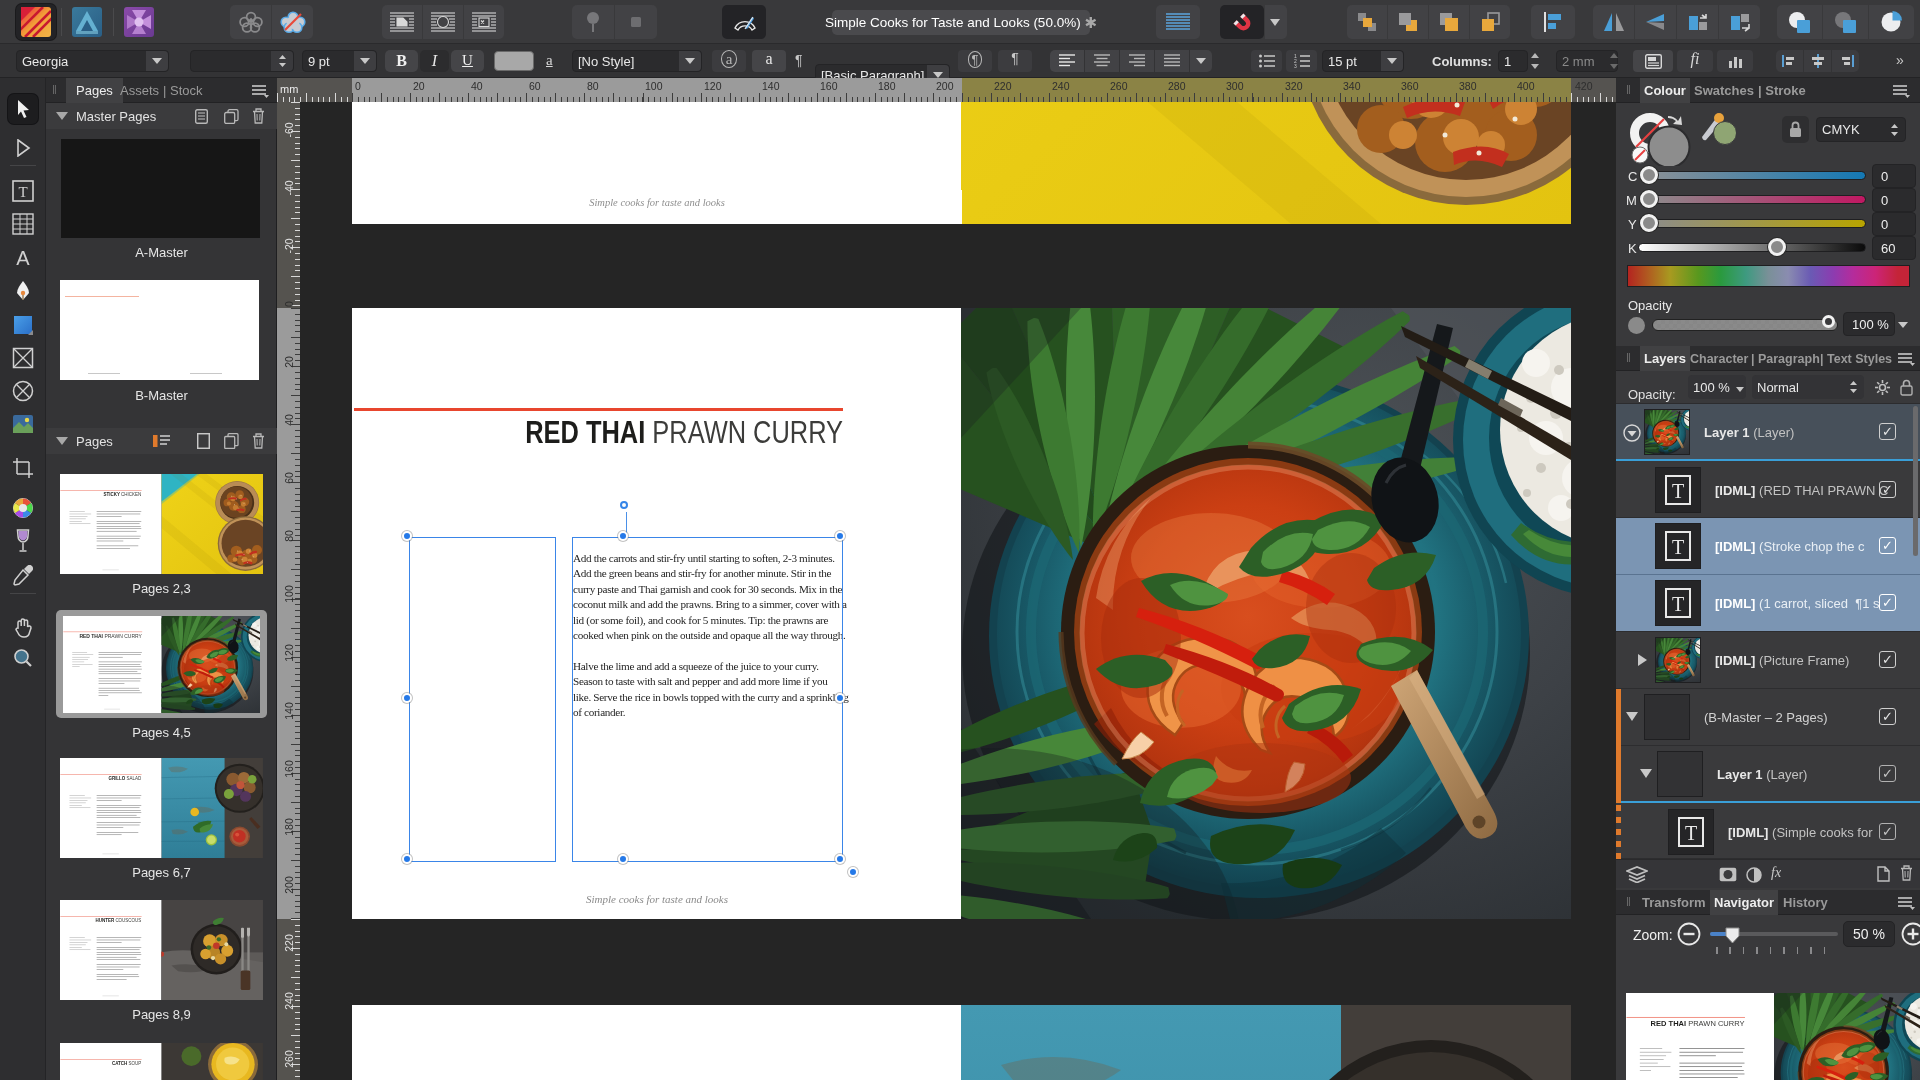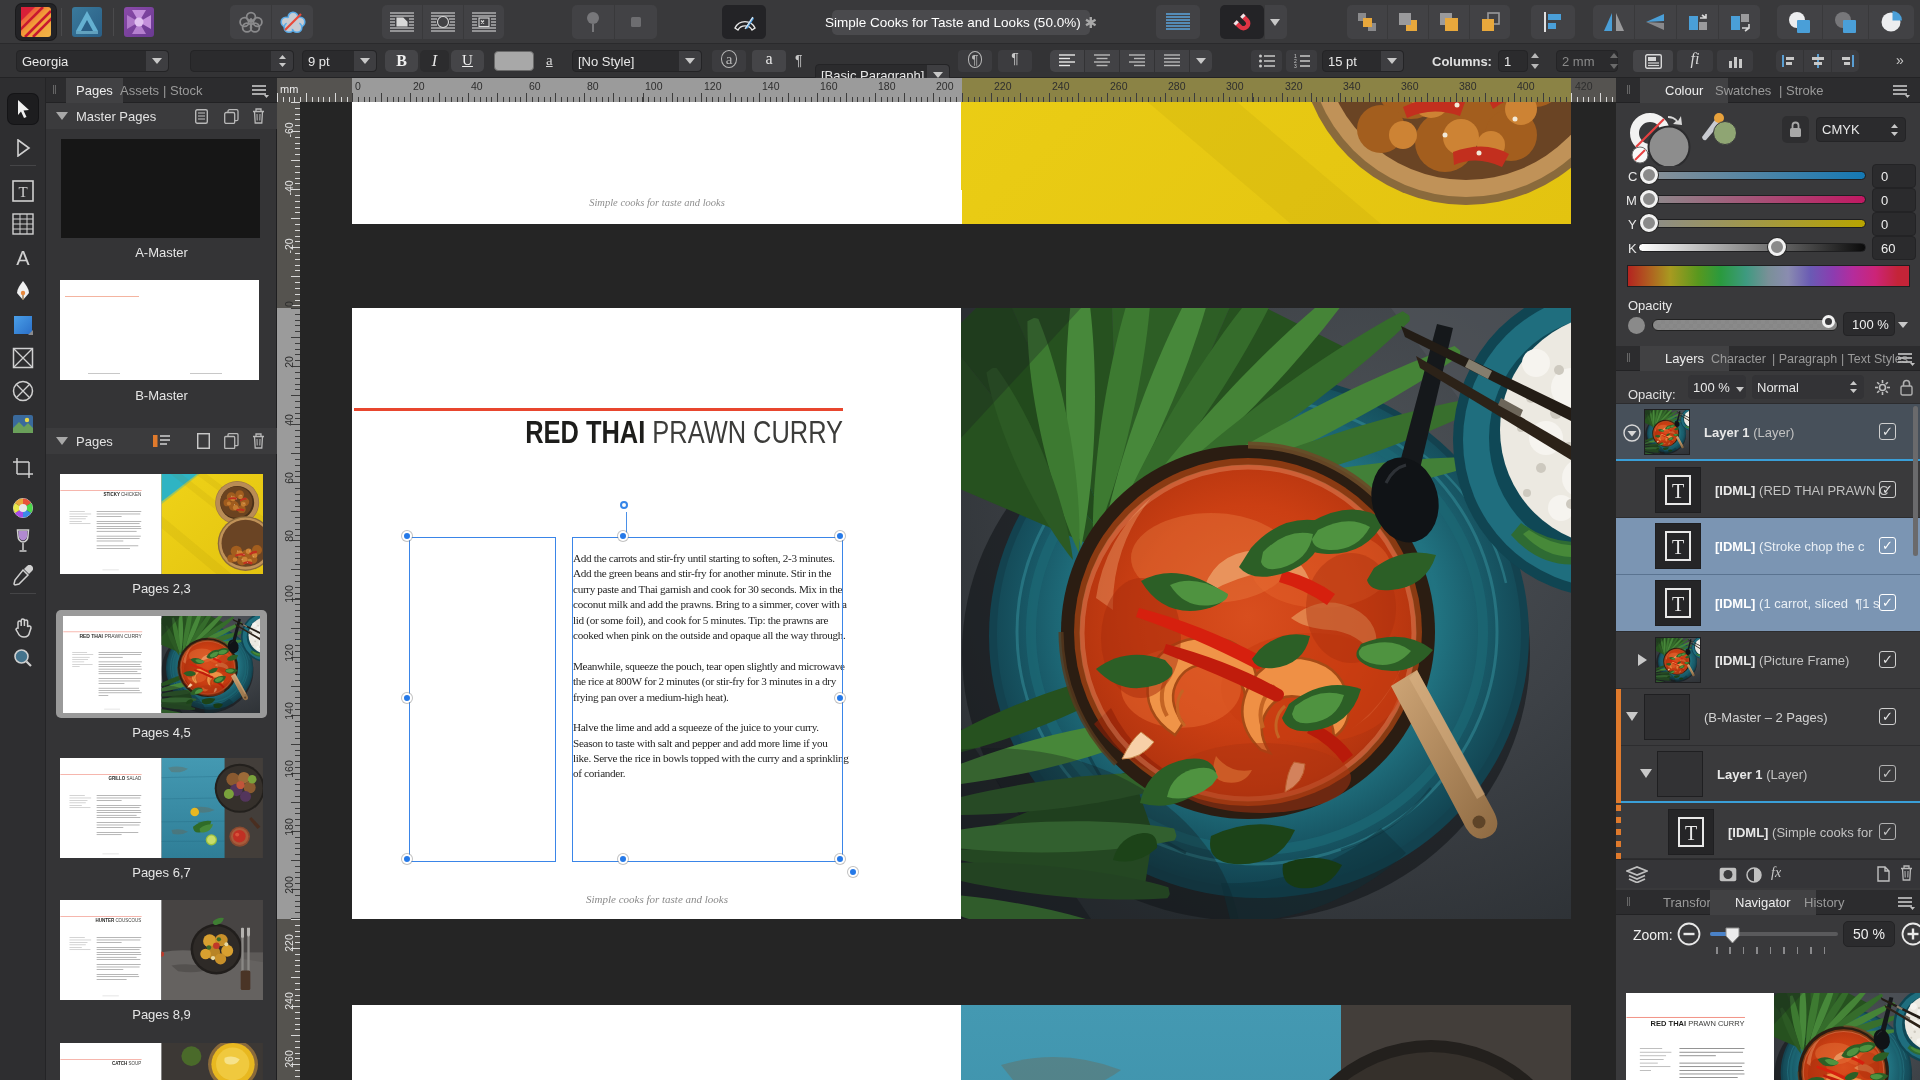"Colour" .rtab { font-weight: none -> bold; padding: 0 25px -> 0 4px }
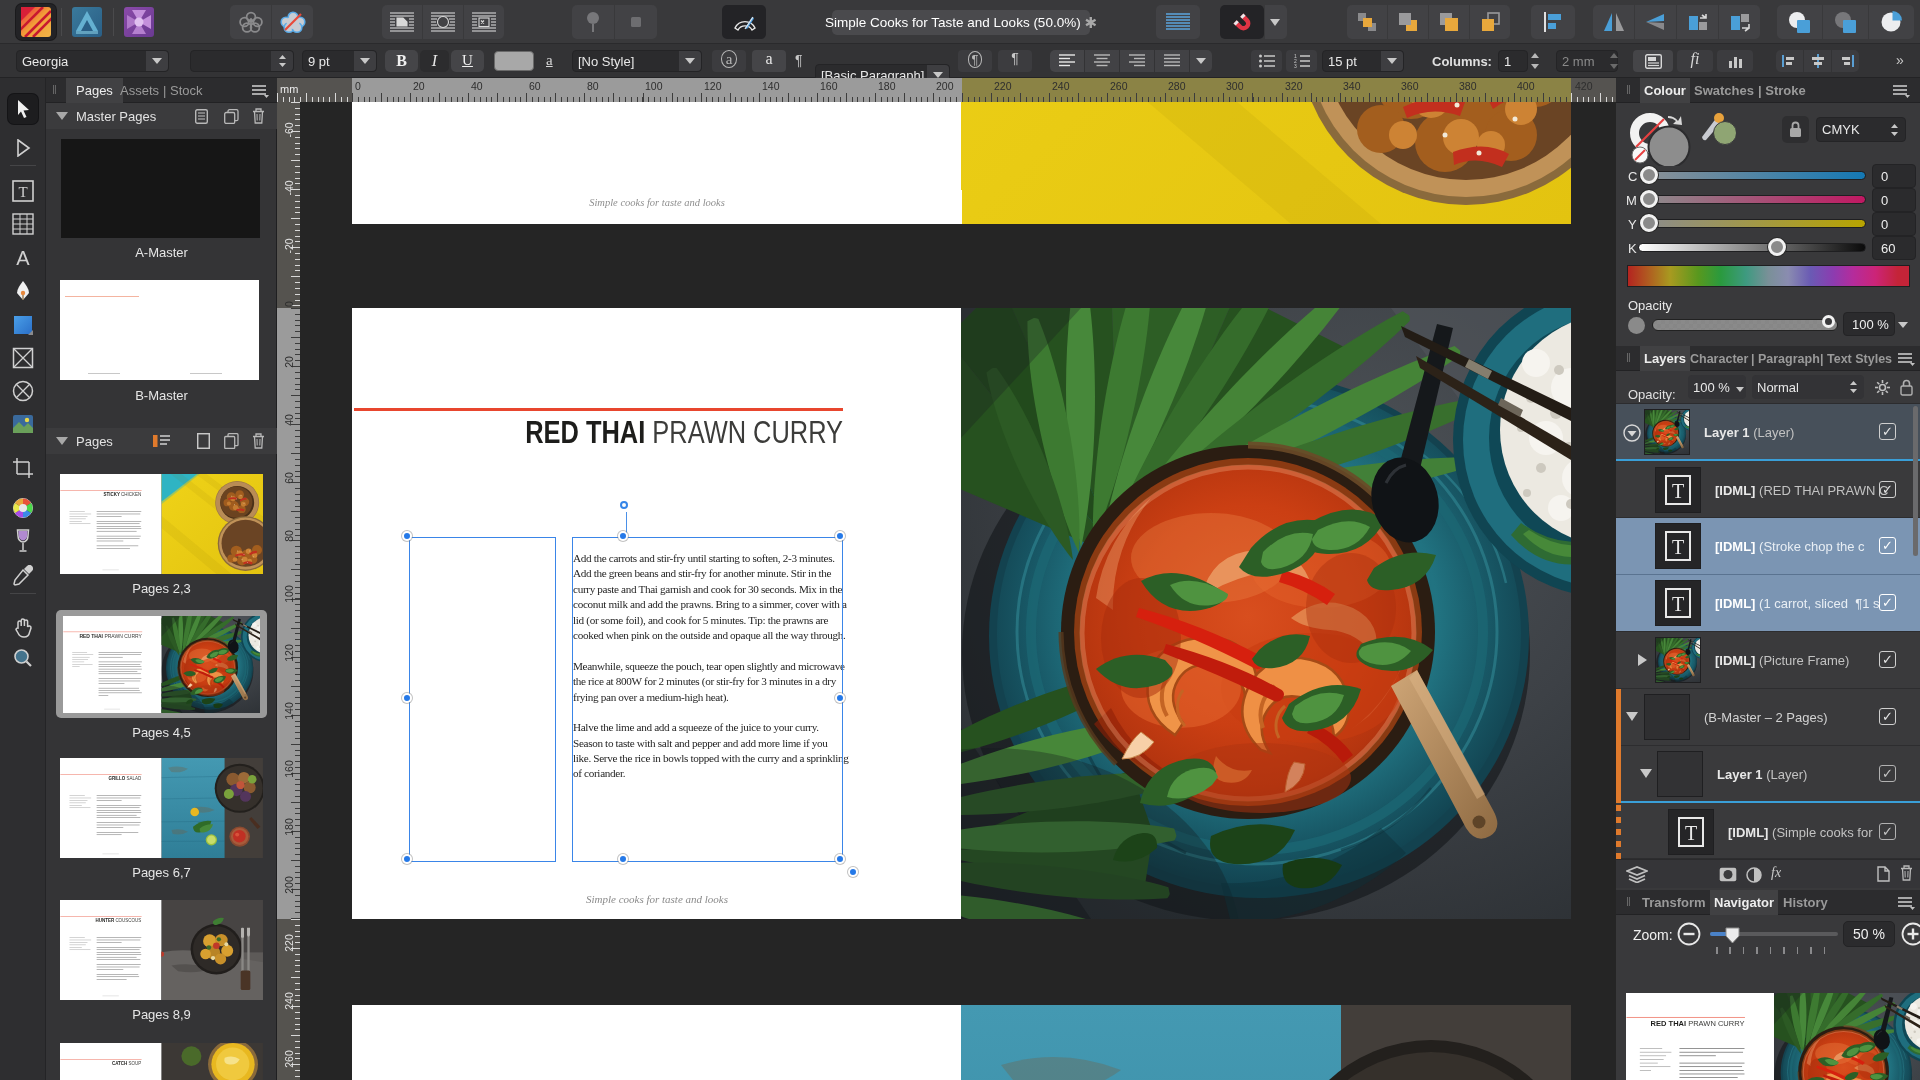"Meanwhile, squeeze the pouch, tear" div { html: <div>Meanwhile, squeeze the pouch, tear open slightly and microwave<br>the rice at 800W for 2 minutes (or stir-fry for 3 minutes in a dry<br>frying pan over a medium-high heat).</div> -> none }
